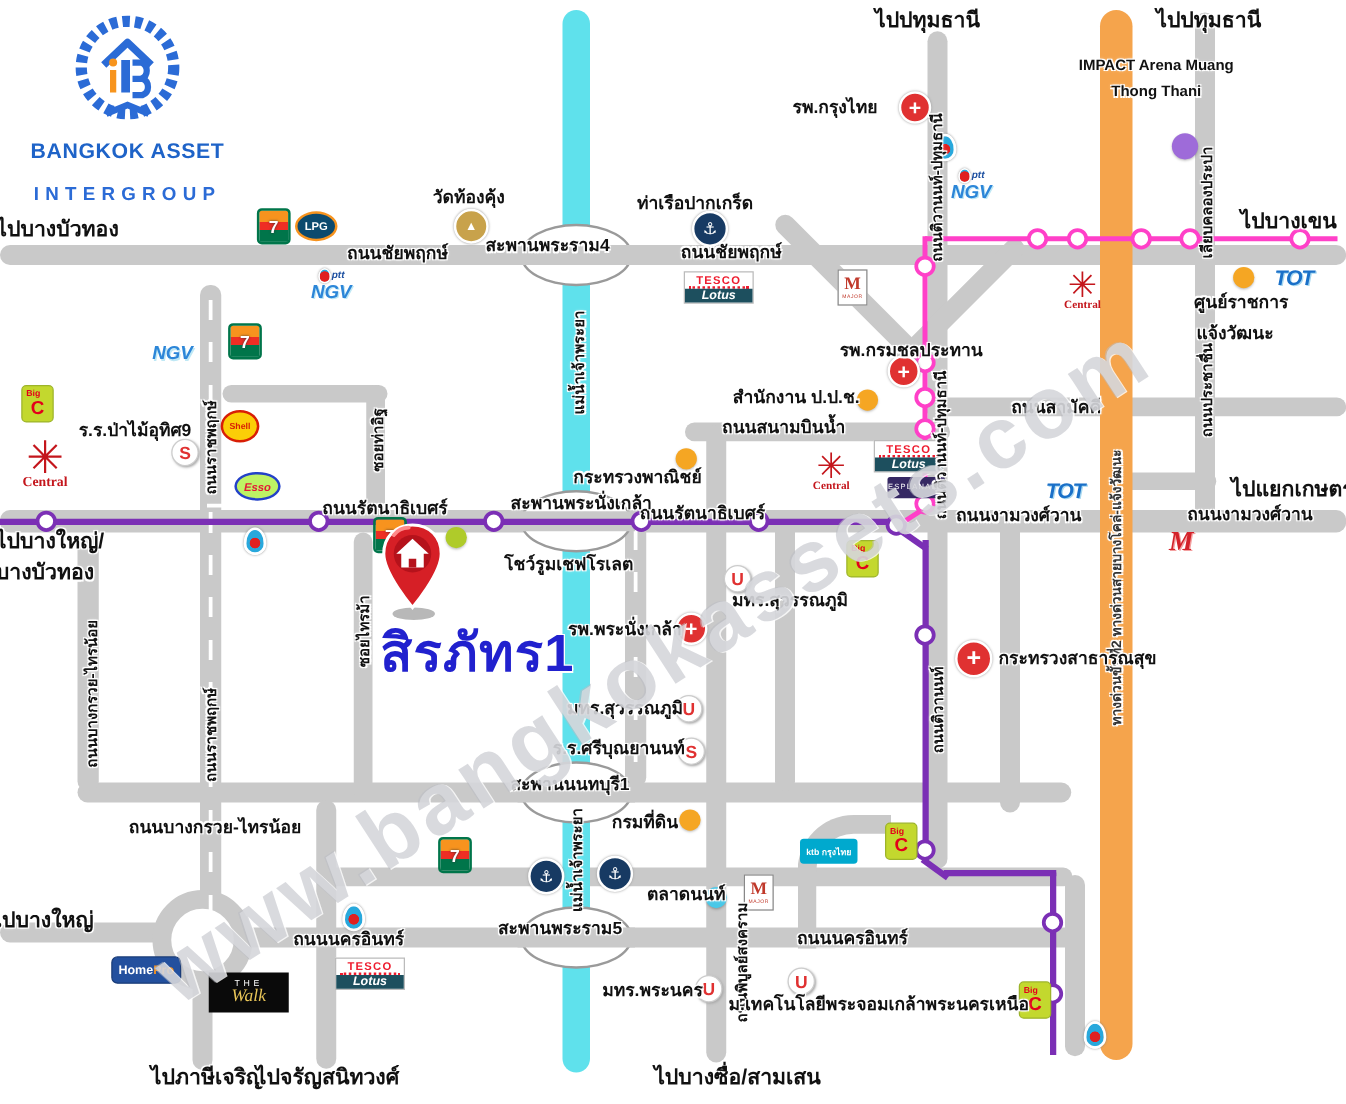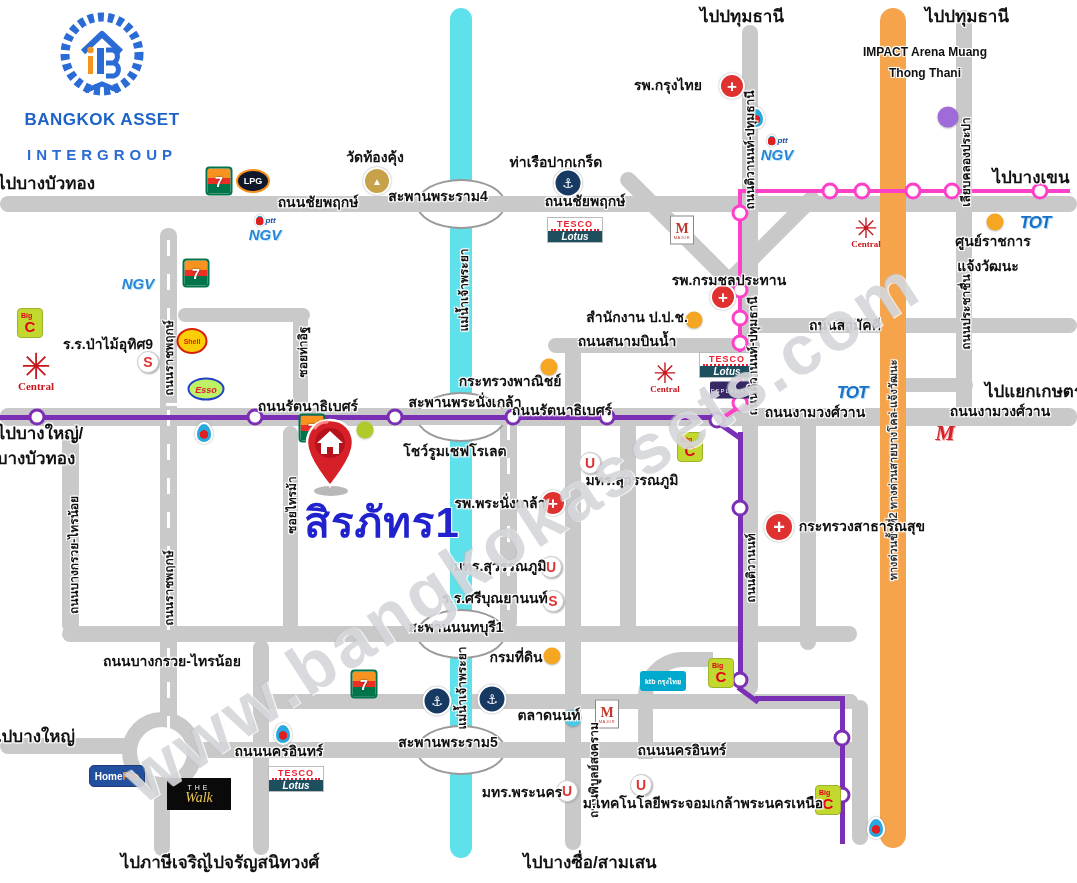"LPG" .lpg { background: #0f172a -> #0c4a6e }
